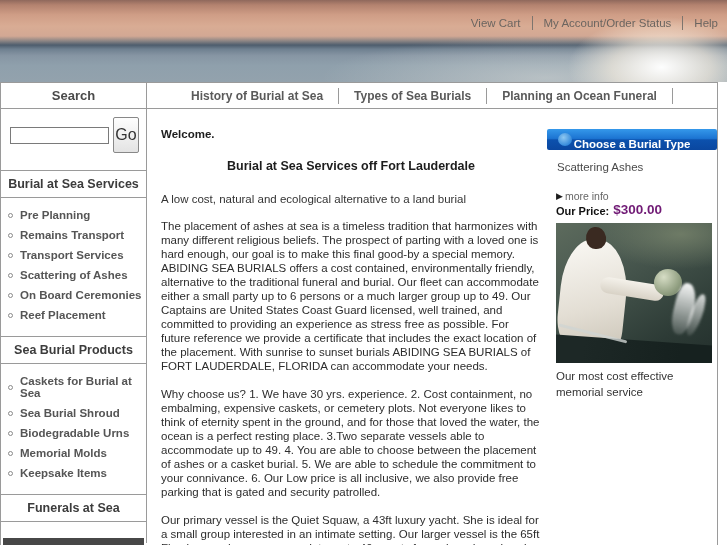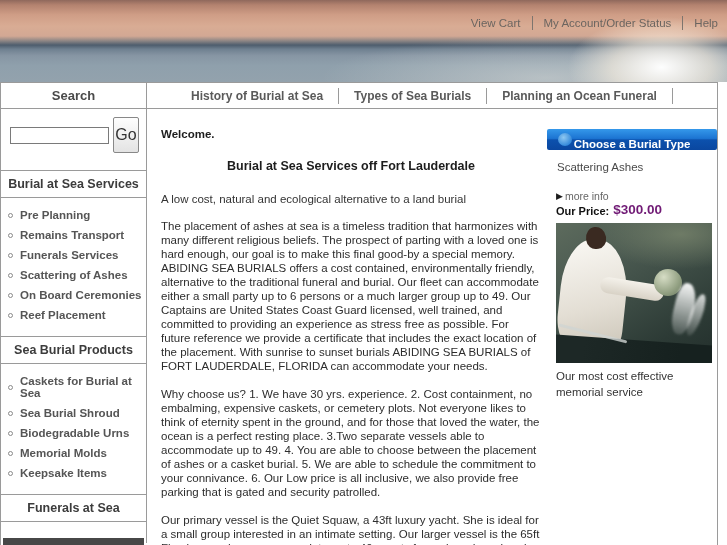"Funerals Services" span.side-label { text: Funerals -> Transport }
